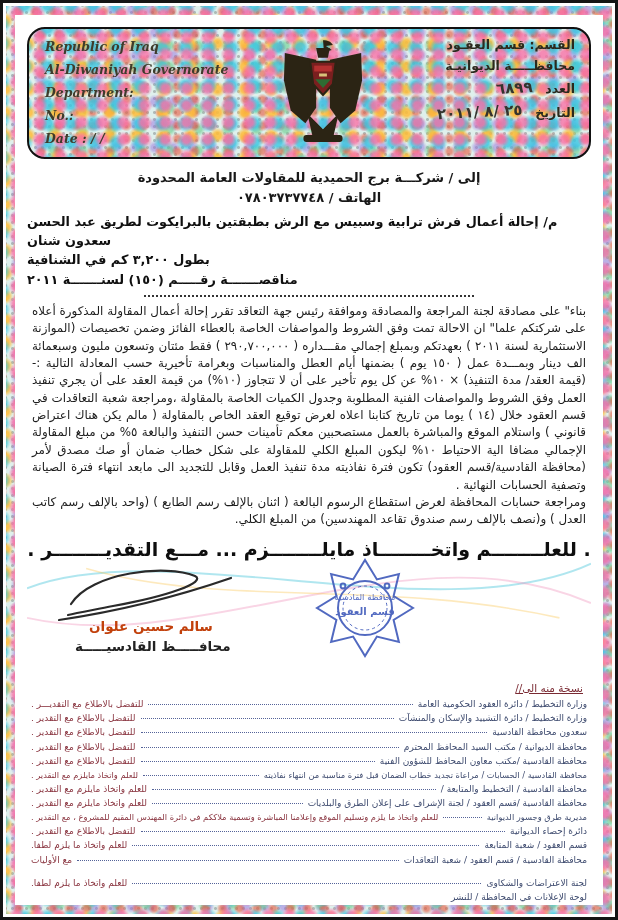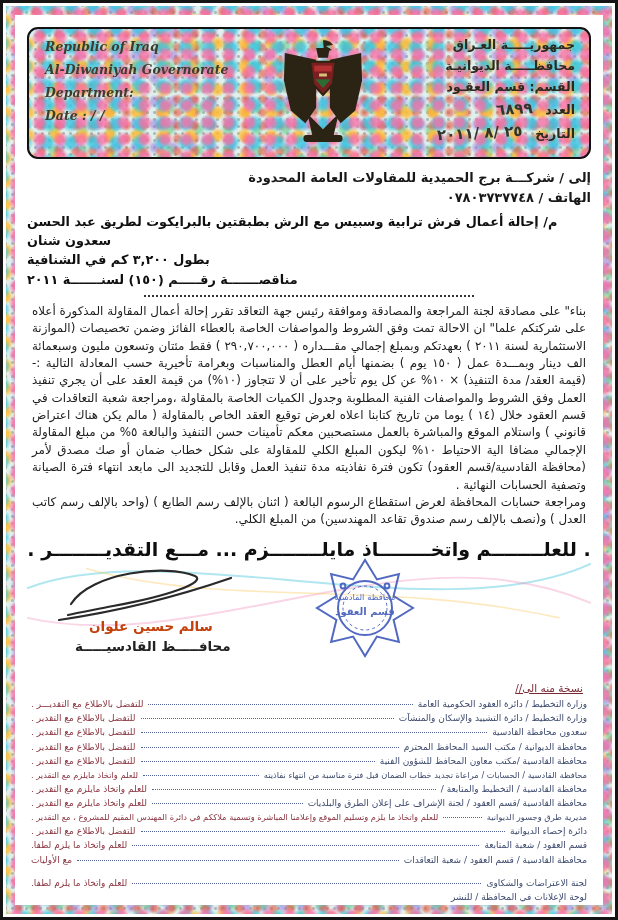"Republic of Iraq" .letterhead { border-radius: 11px -> 18px }
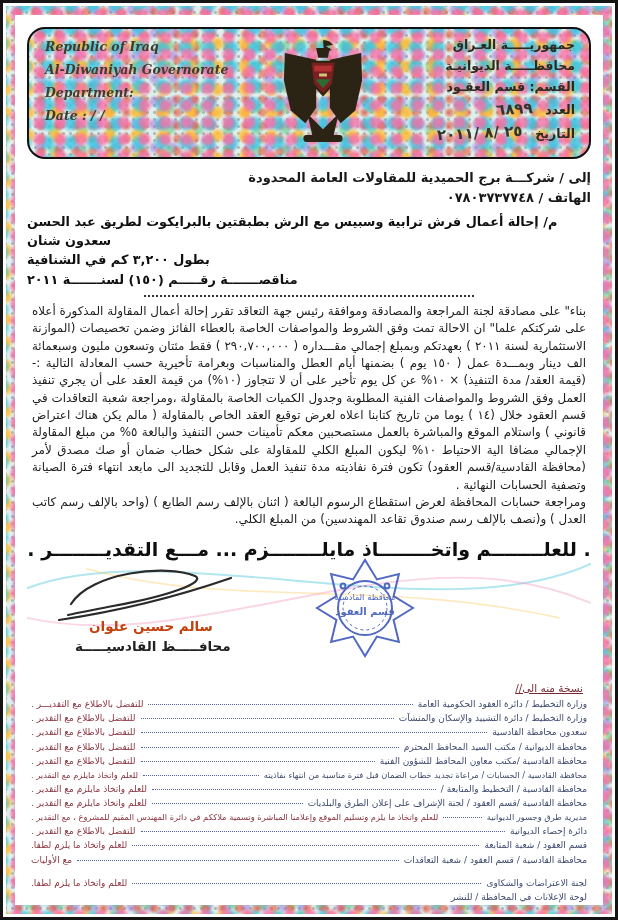"جمهوريـــــة العـراق" div.line { html: <div>جمهوريـــــة العـراق</div> -> none }
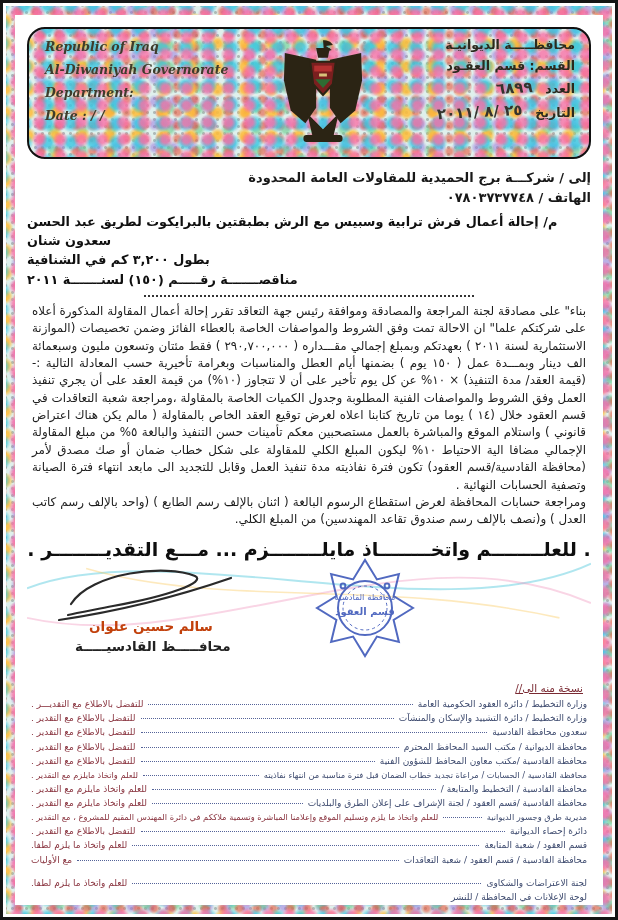"محافظـــــة الديوانيـة" div.line { order: before "القسم: قسم العقـود" -> after "القسم: قسم العقـود" }
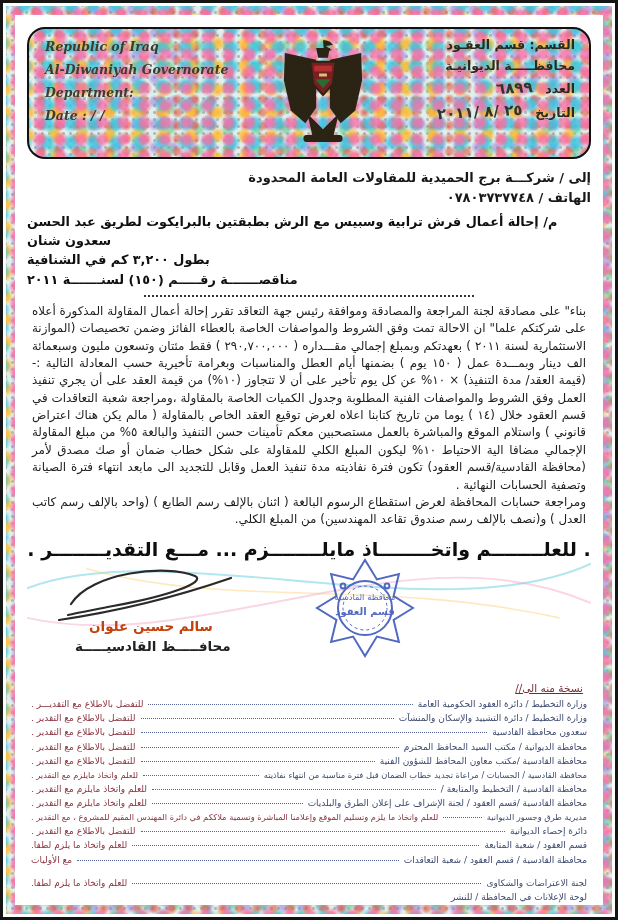"No.:" div.line { html: none -> <div>No.:</div> }
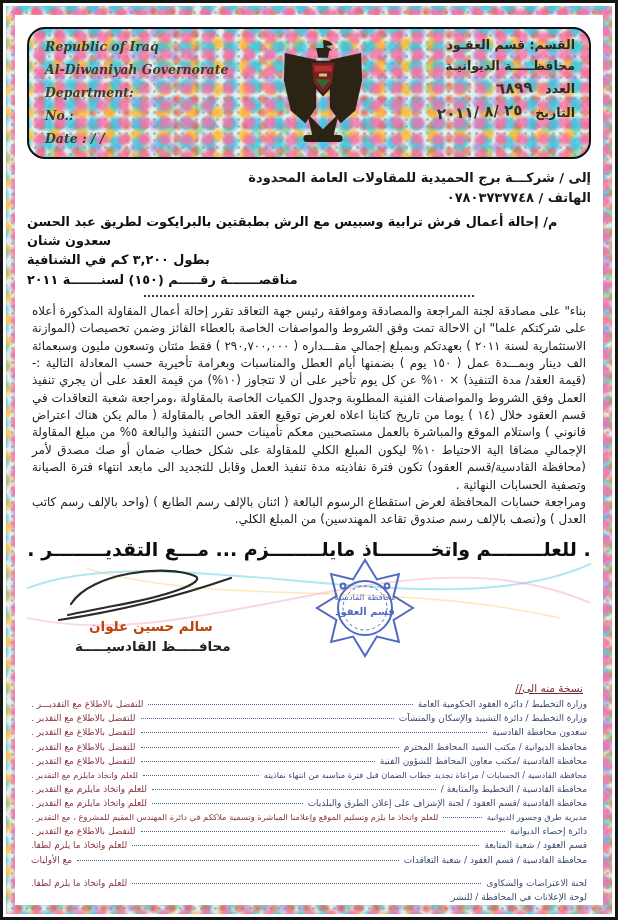"إلى / شركـــة برج الحميدية" .recipient { text-align: none -> center }
